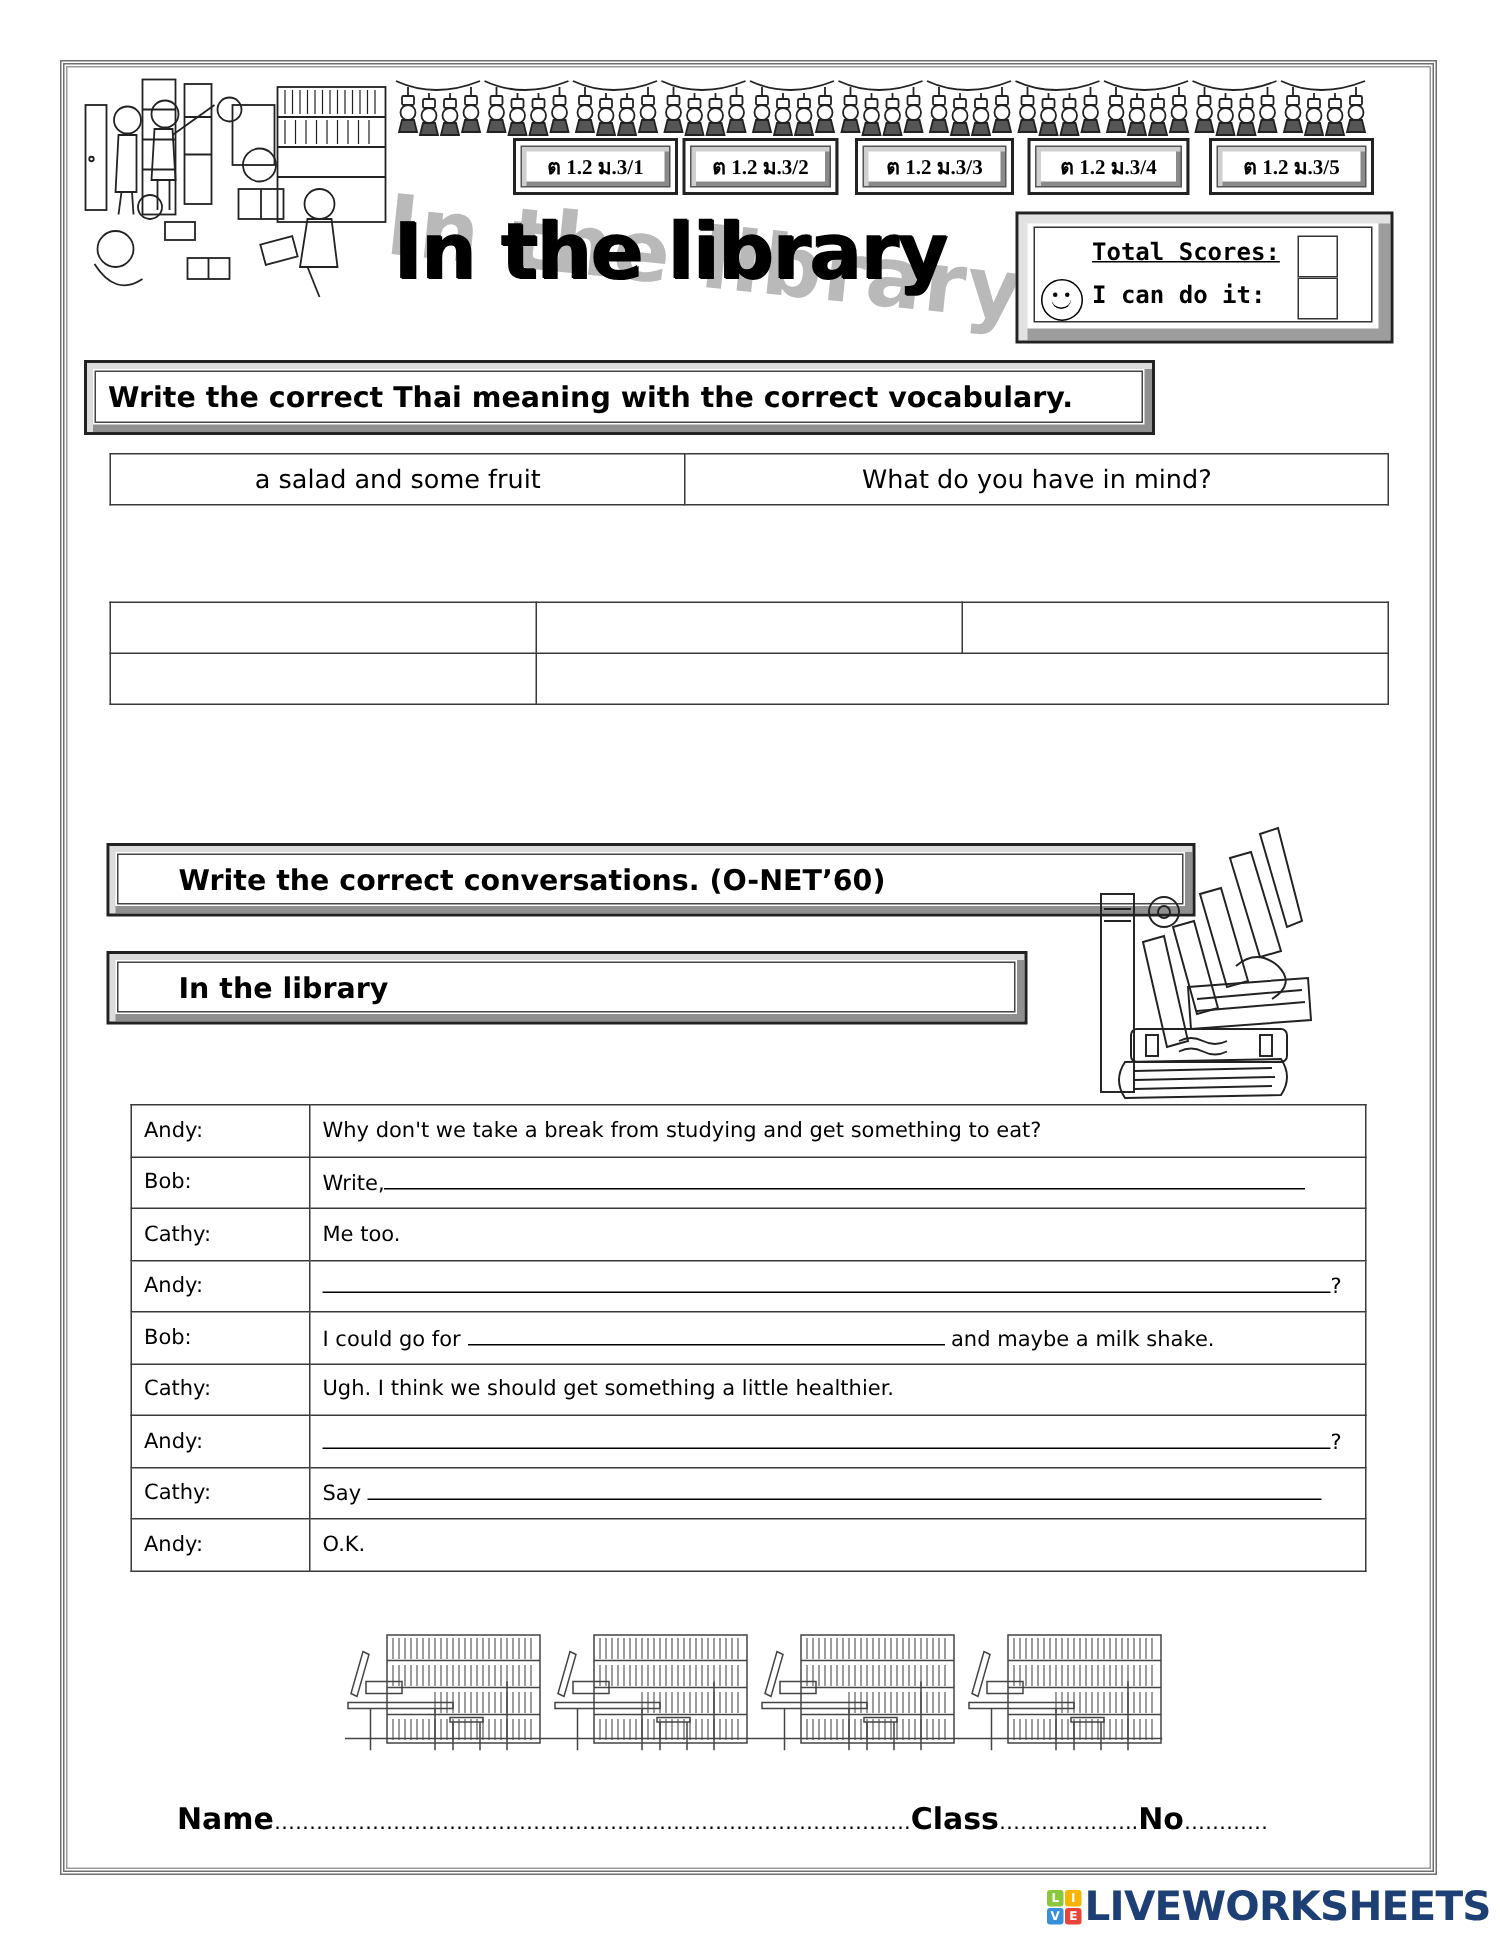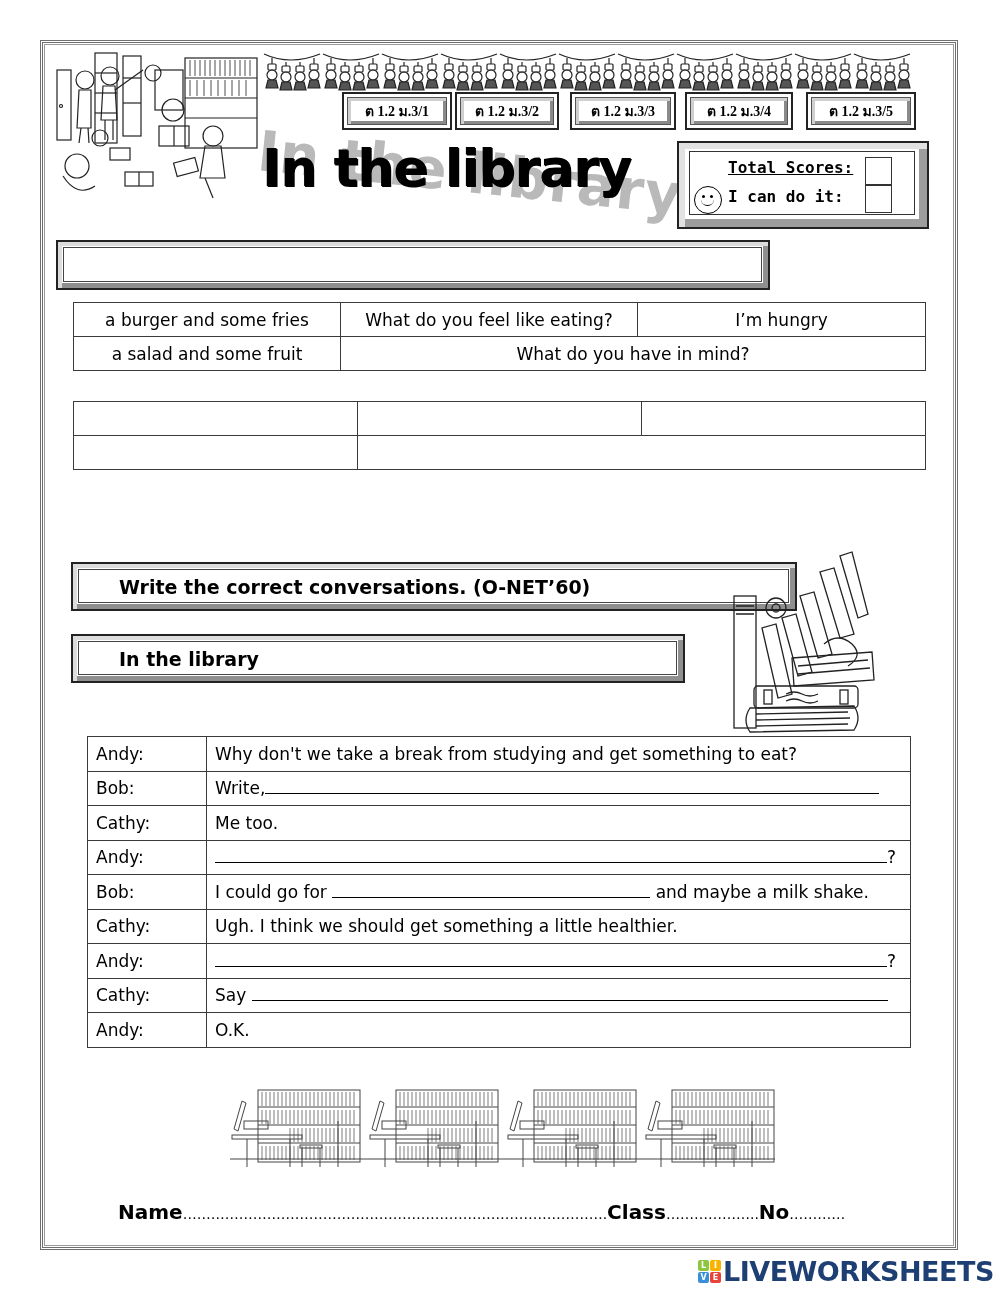"Write the correct Thai meaning" span.t { html: none -> <span>Write the correct Thai meaning with the correct vocabulary.</span> }
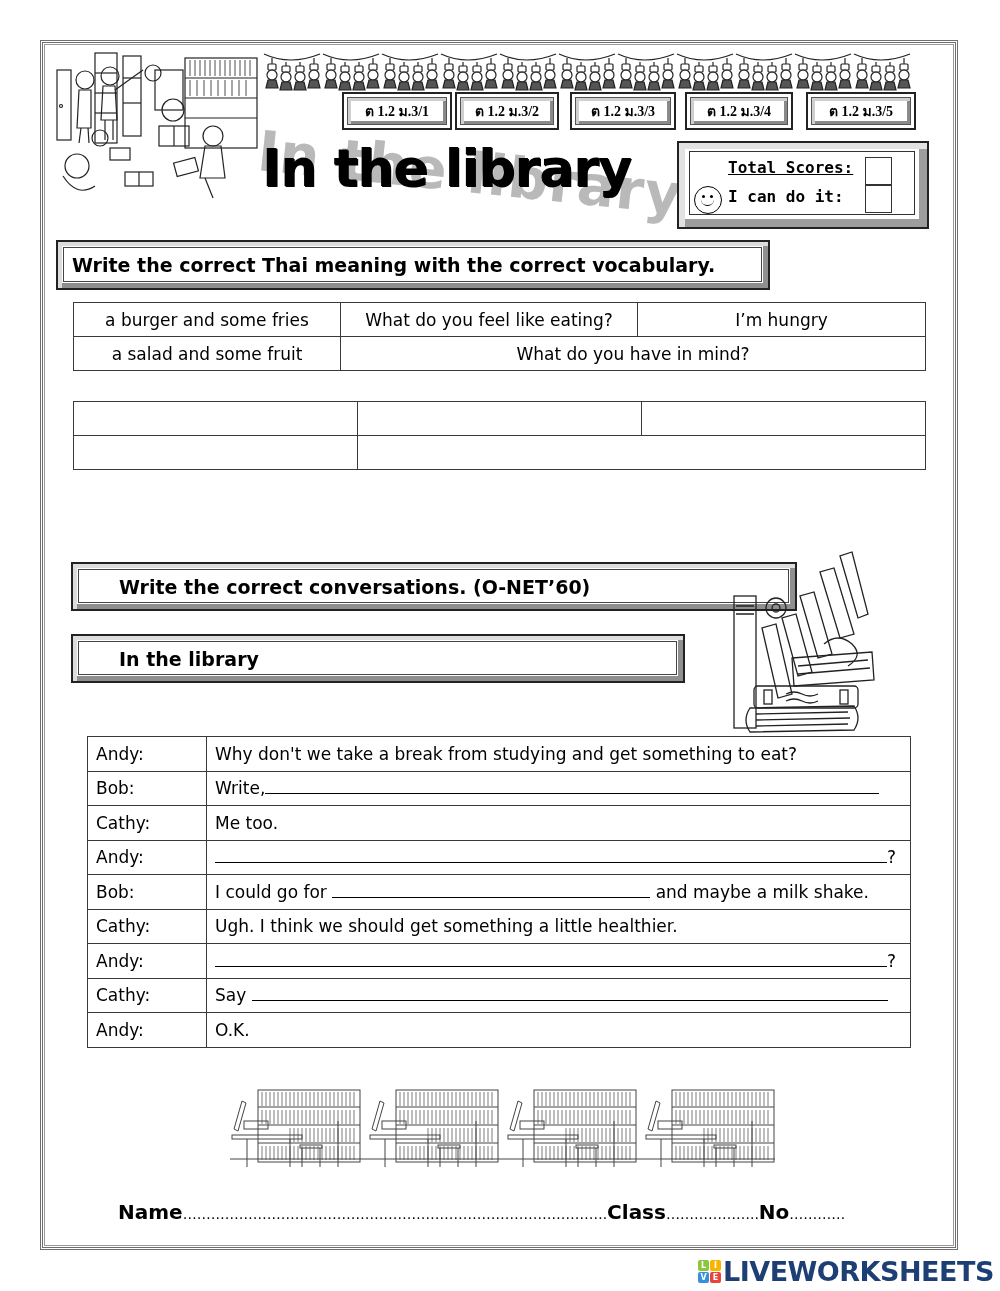"a burger and some fries" tr { html: <tr> <td>a burger and some fries</td> <td>What do you feel like eating?</td> <td>I’m hungry</td> </tr> -> none }
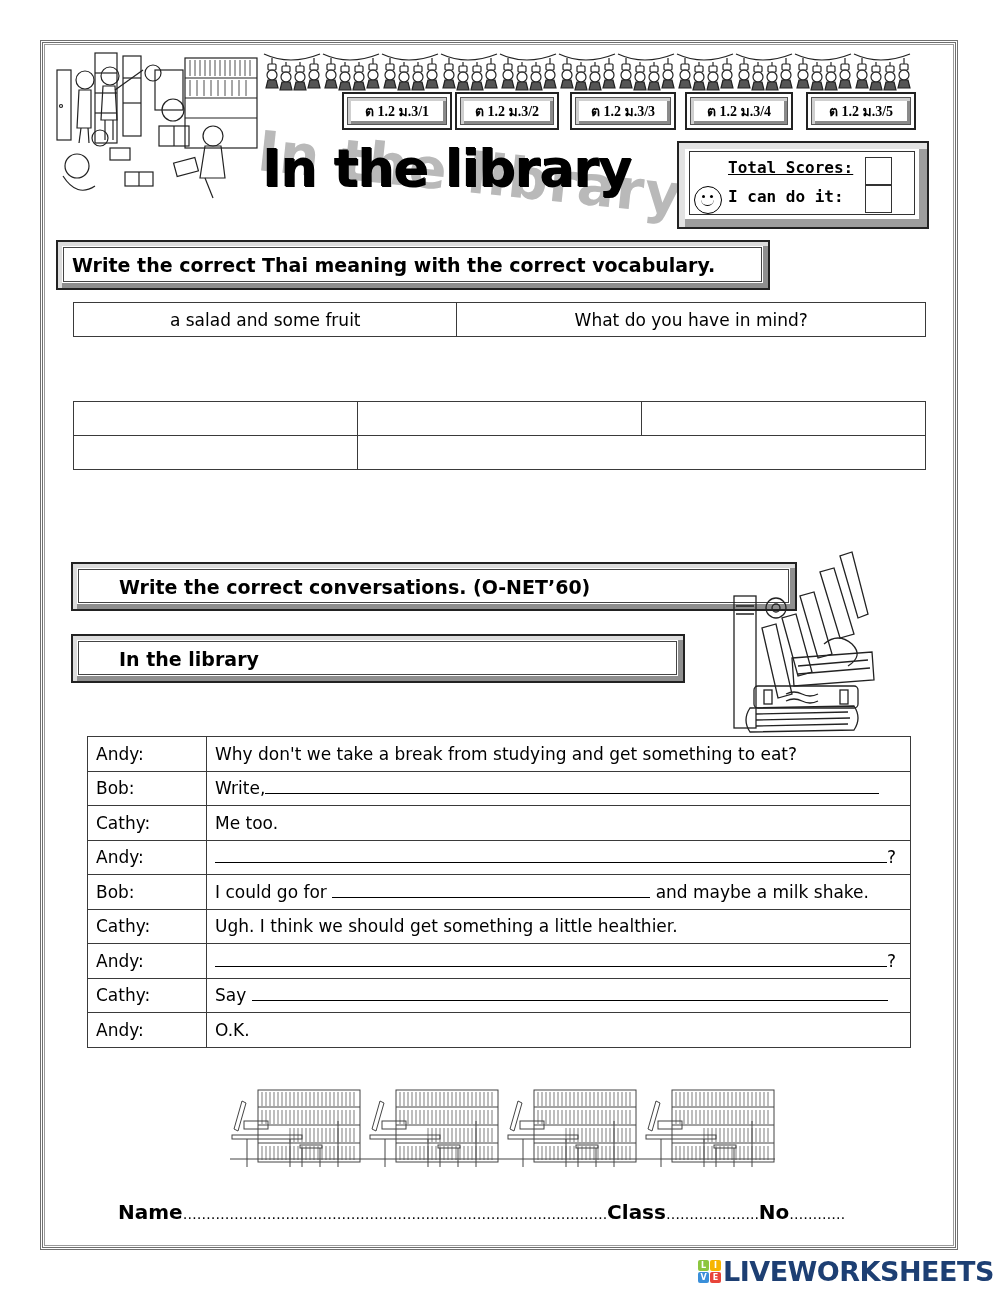"Andy:" .convo td { font-size: 17px -> 14px }
